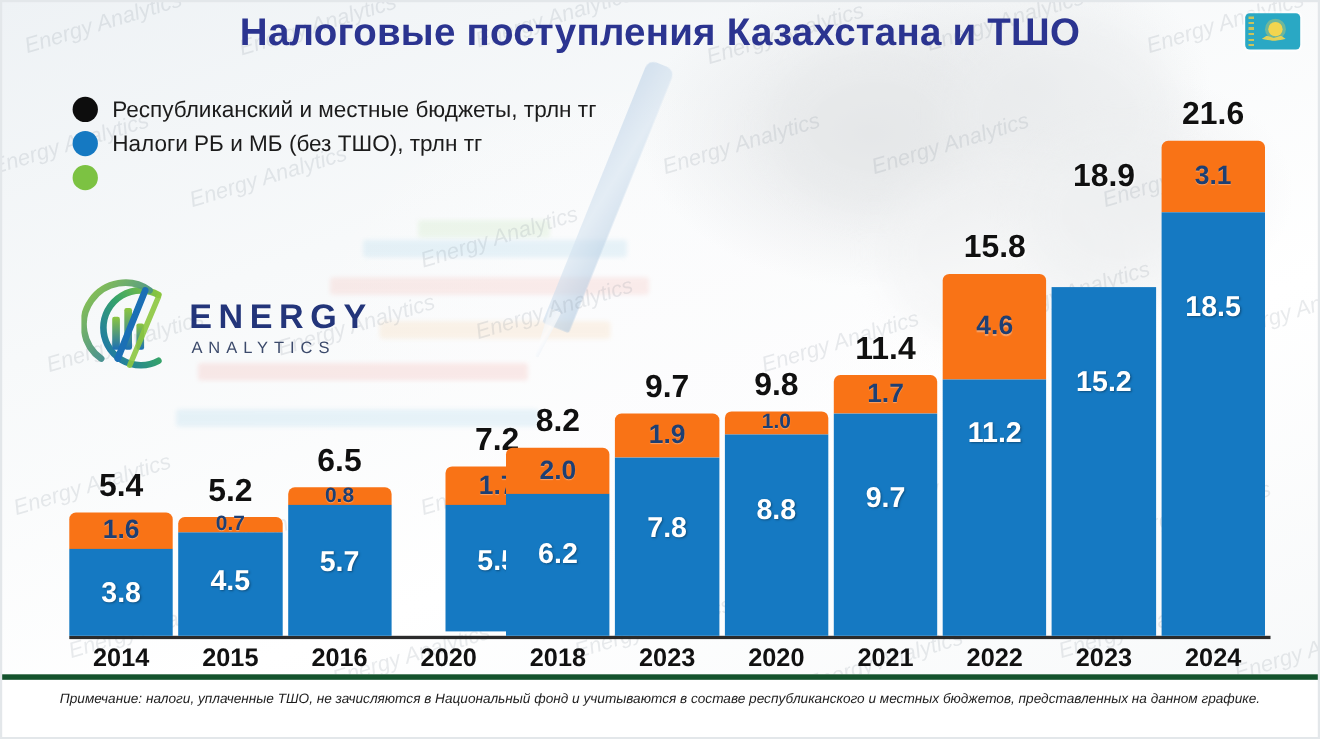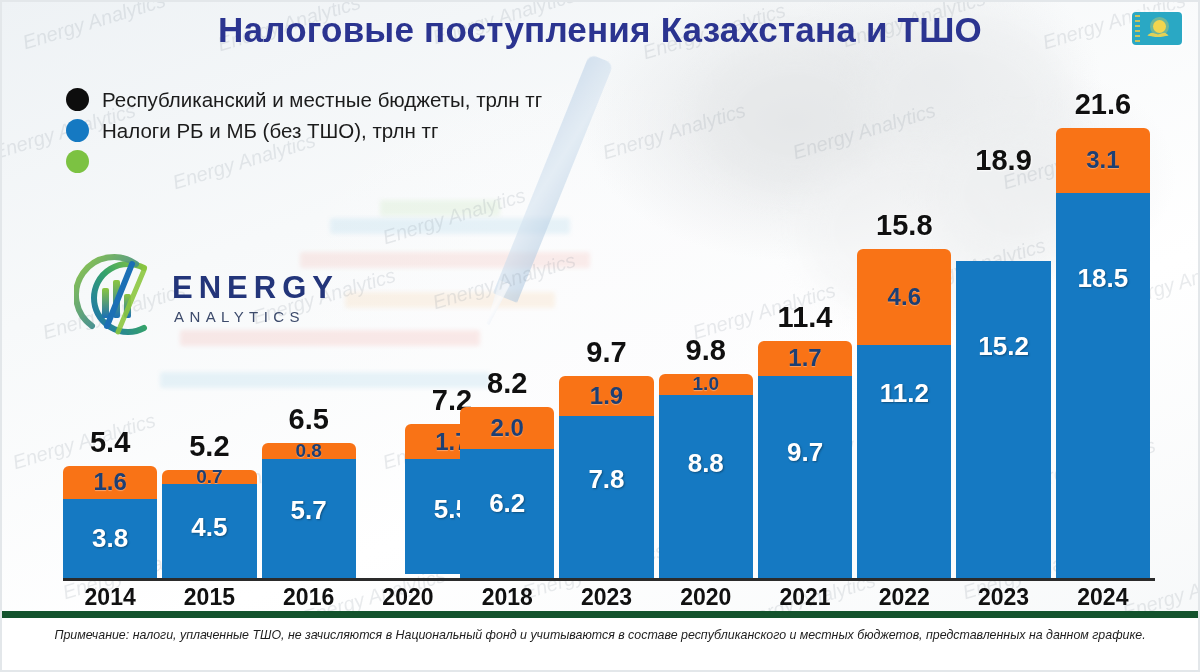"Примечание: налоги, уплаченные ТШО, не" .note-bar { border-top: 7px solid #14532d -> 5px solid #14532d }
